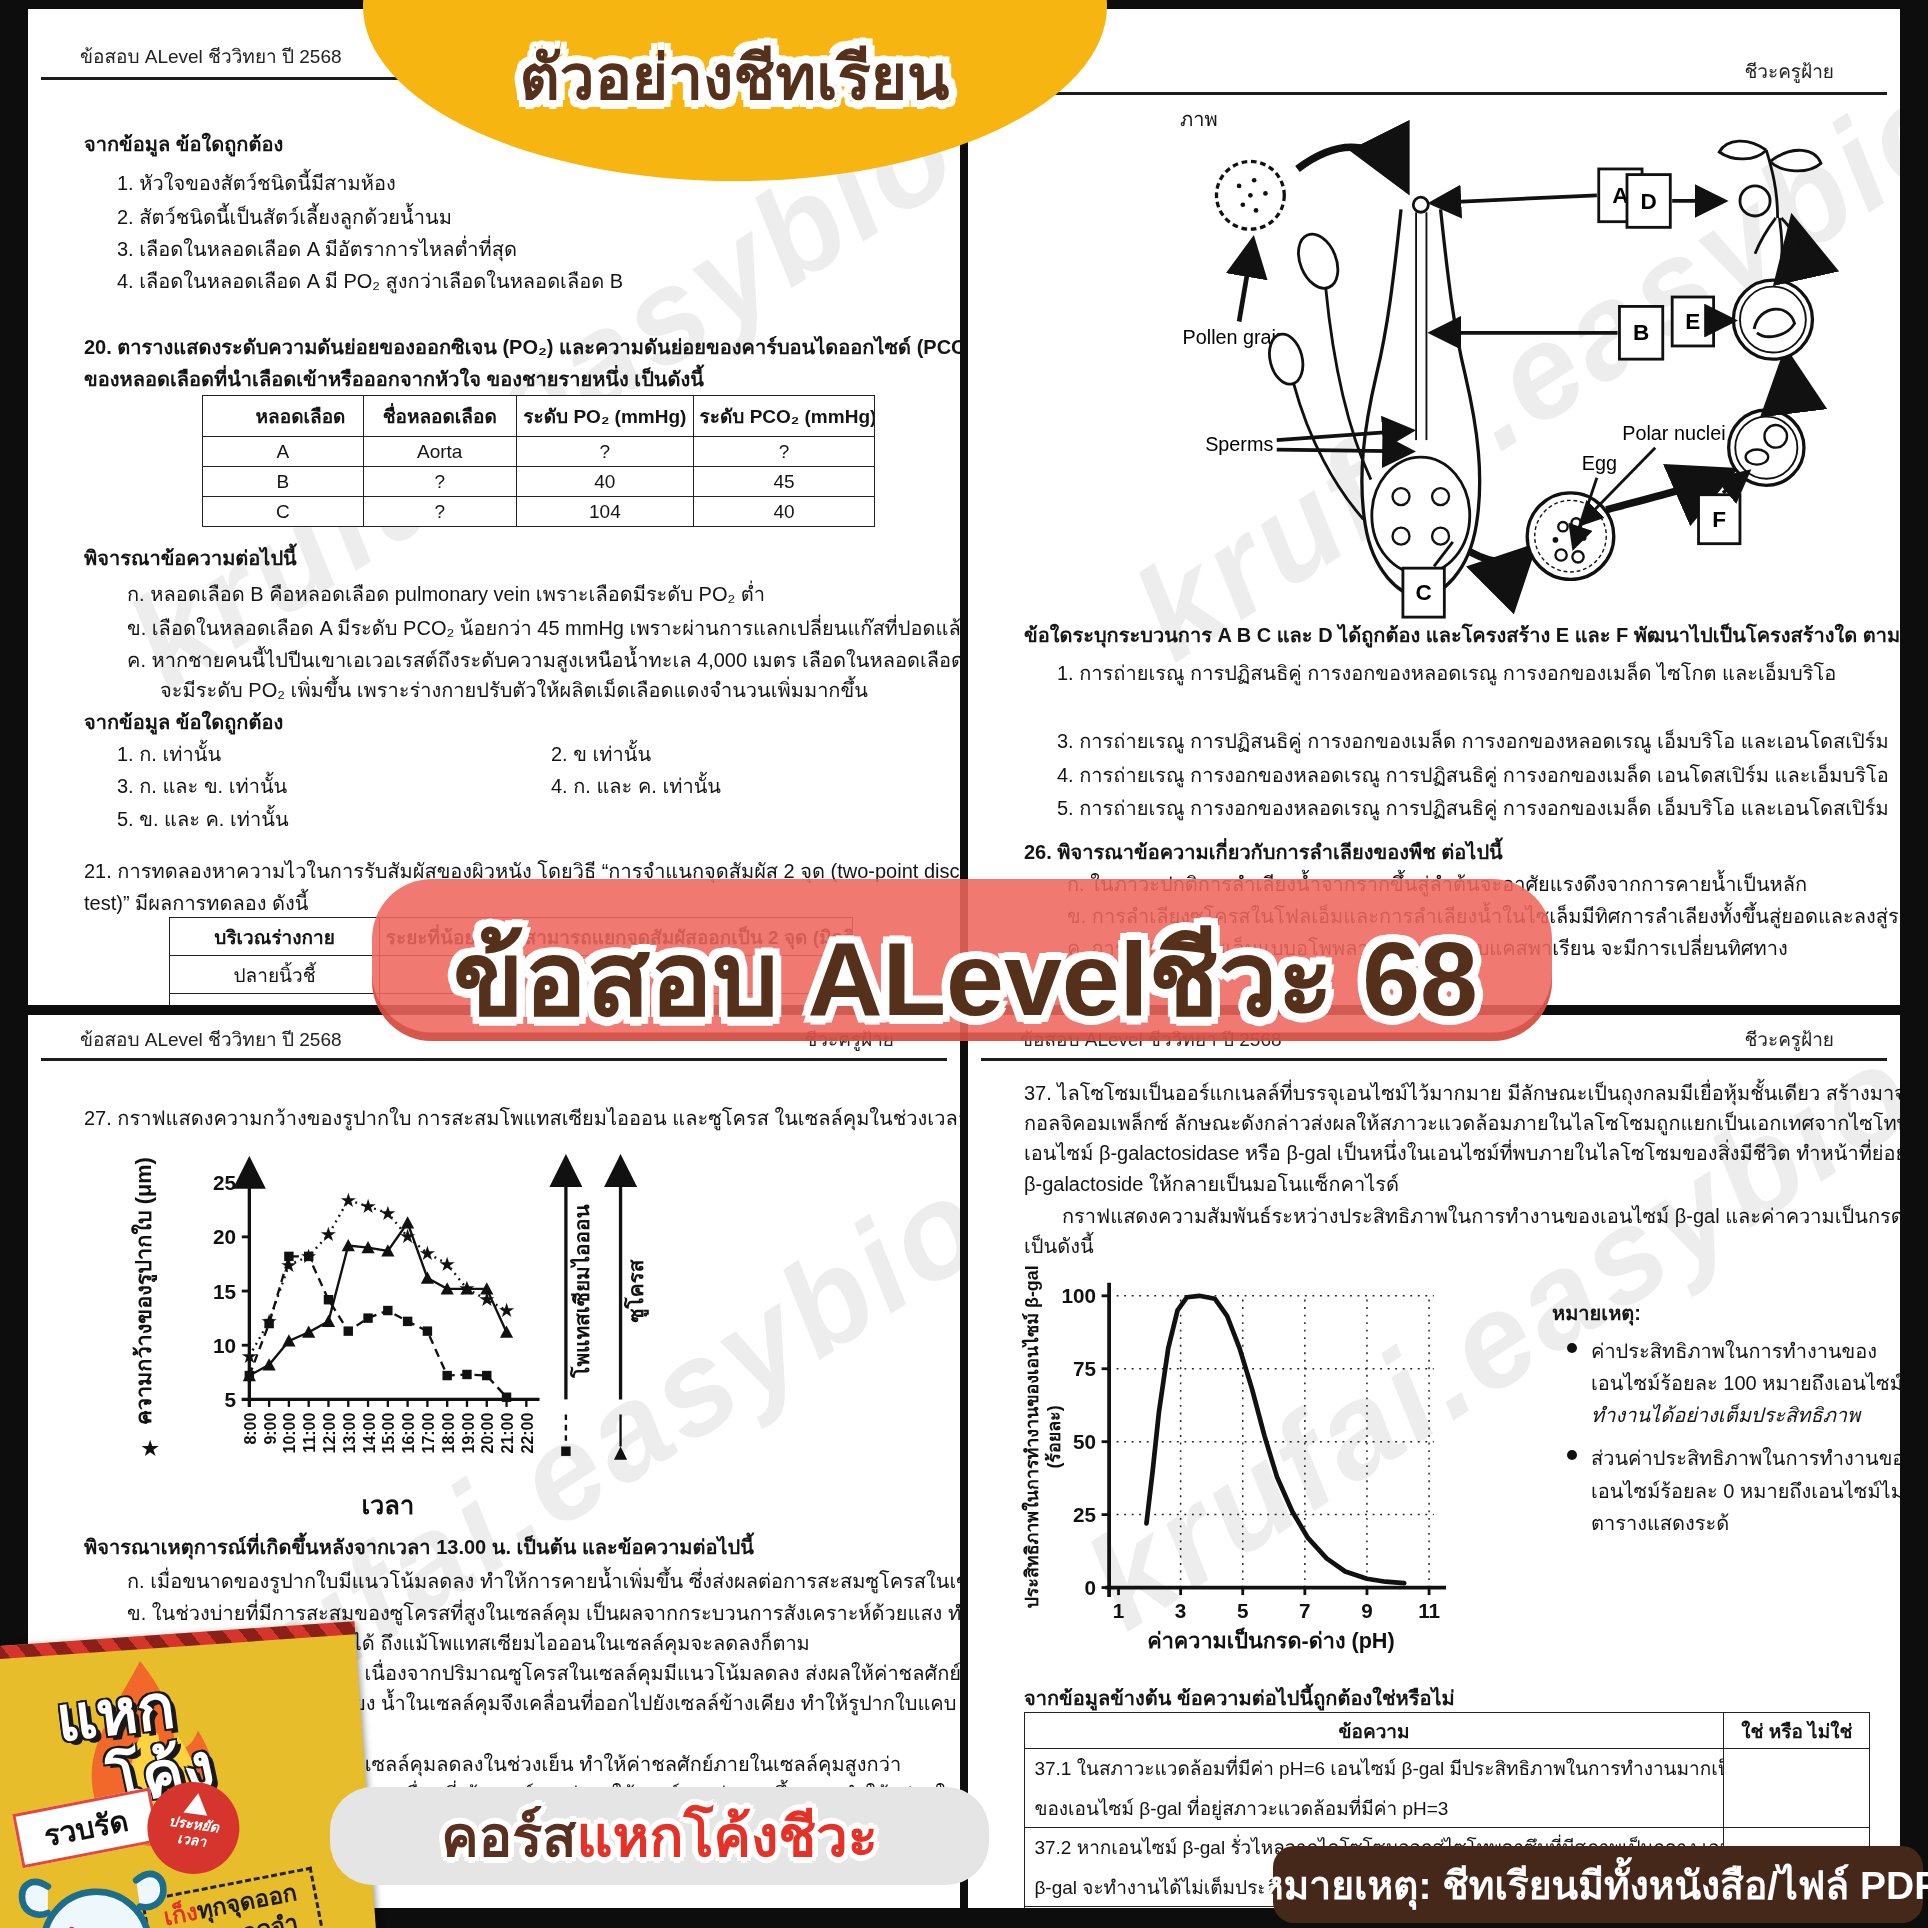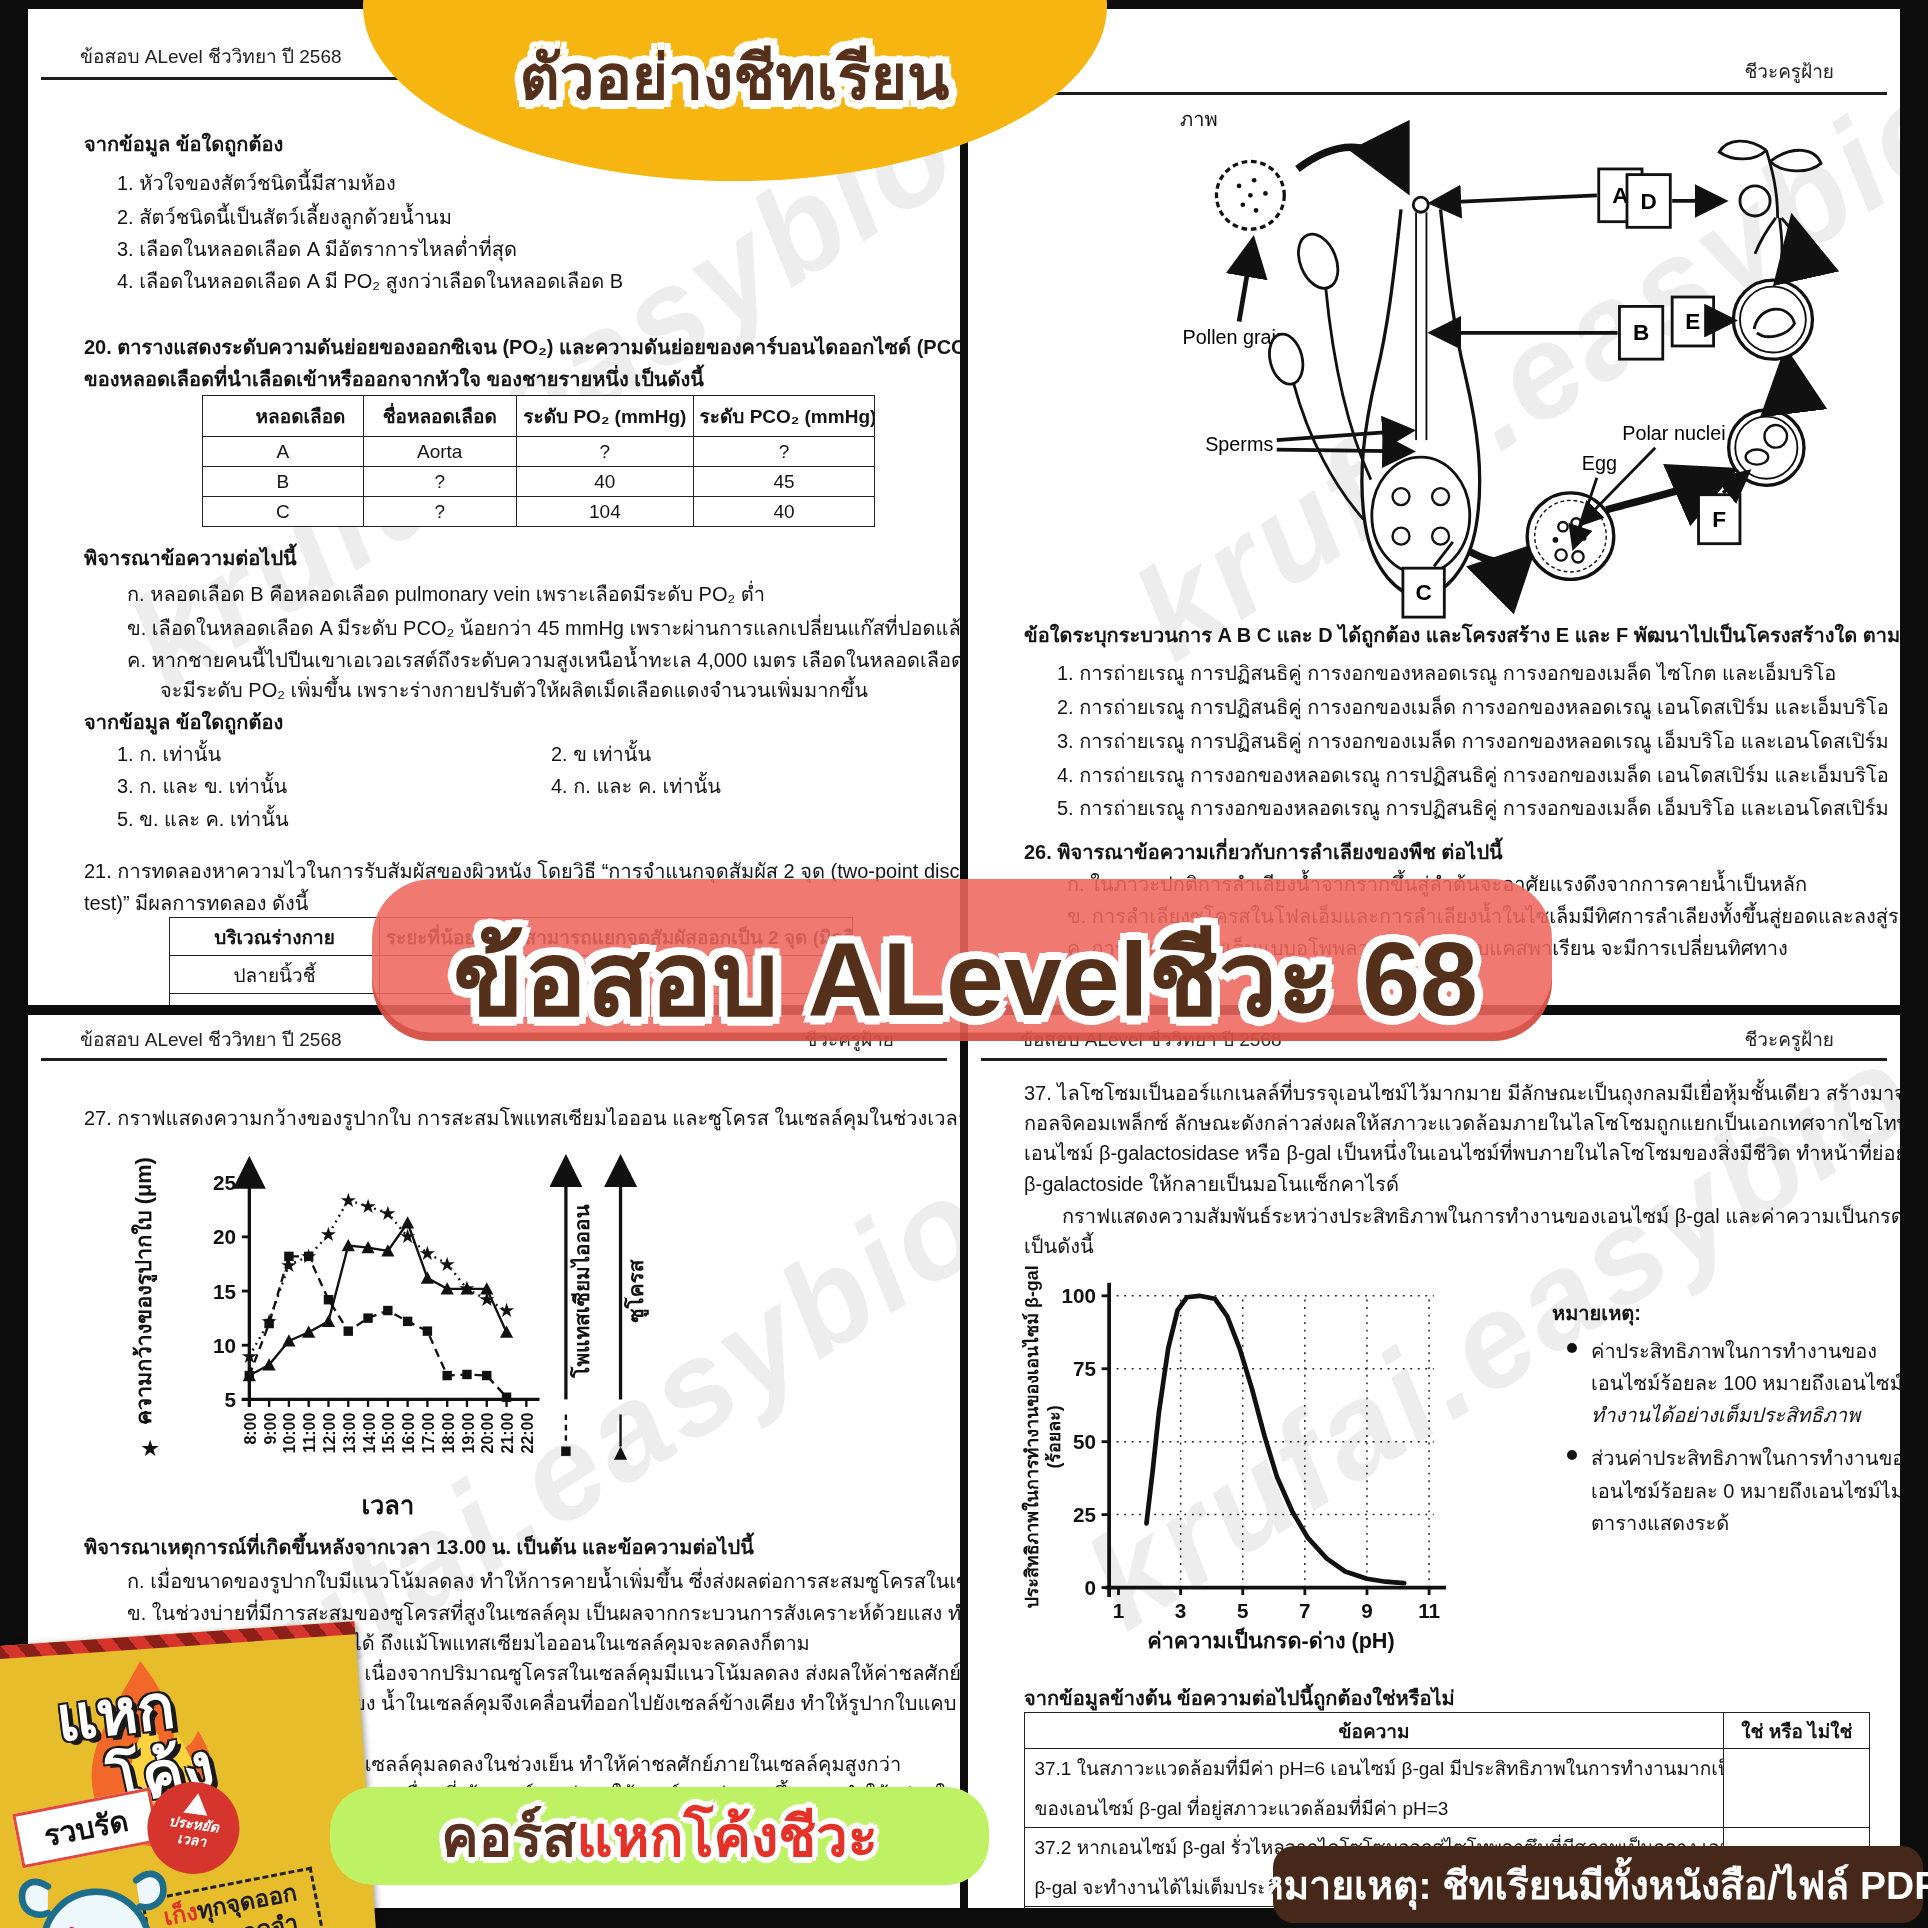"2. การถ่ายเรณู การปฏิสนธิคู่" div.t { html: <div>2. การถ่ายเรณู การปฏิสนธิคู่ การงอกของเมล็ด การงอกของหลอดเรณู เอนโดสเปิร์ม และเอ็มบริโอ</div> -> none }
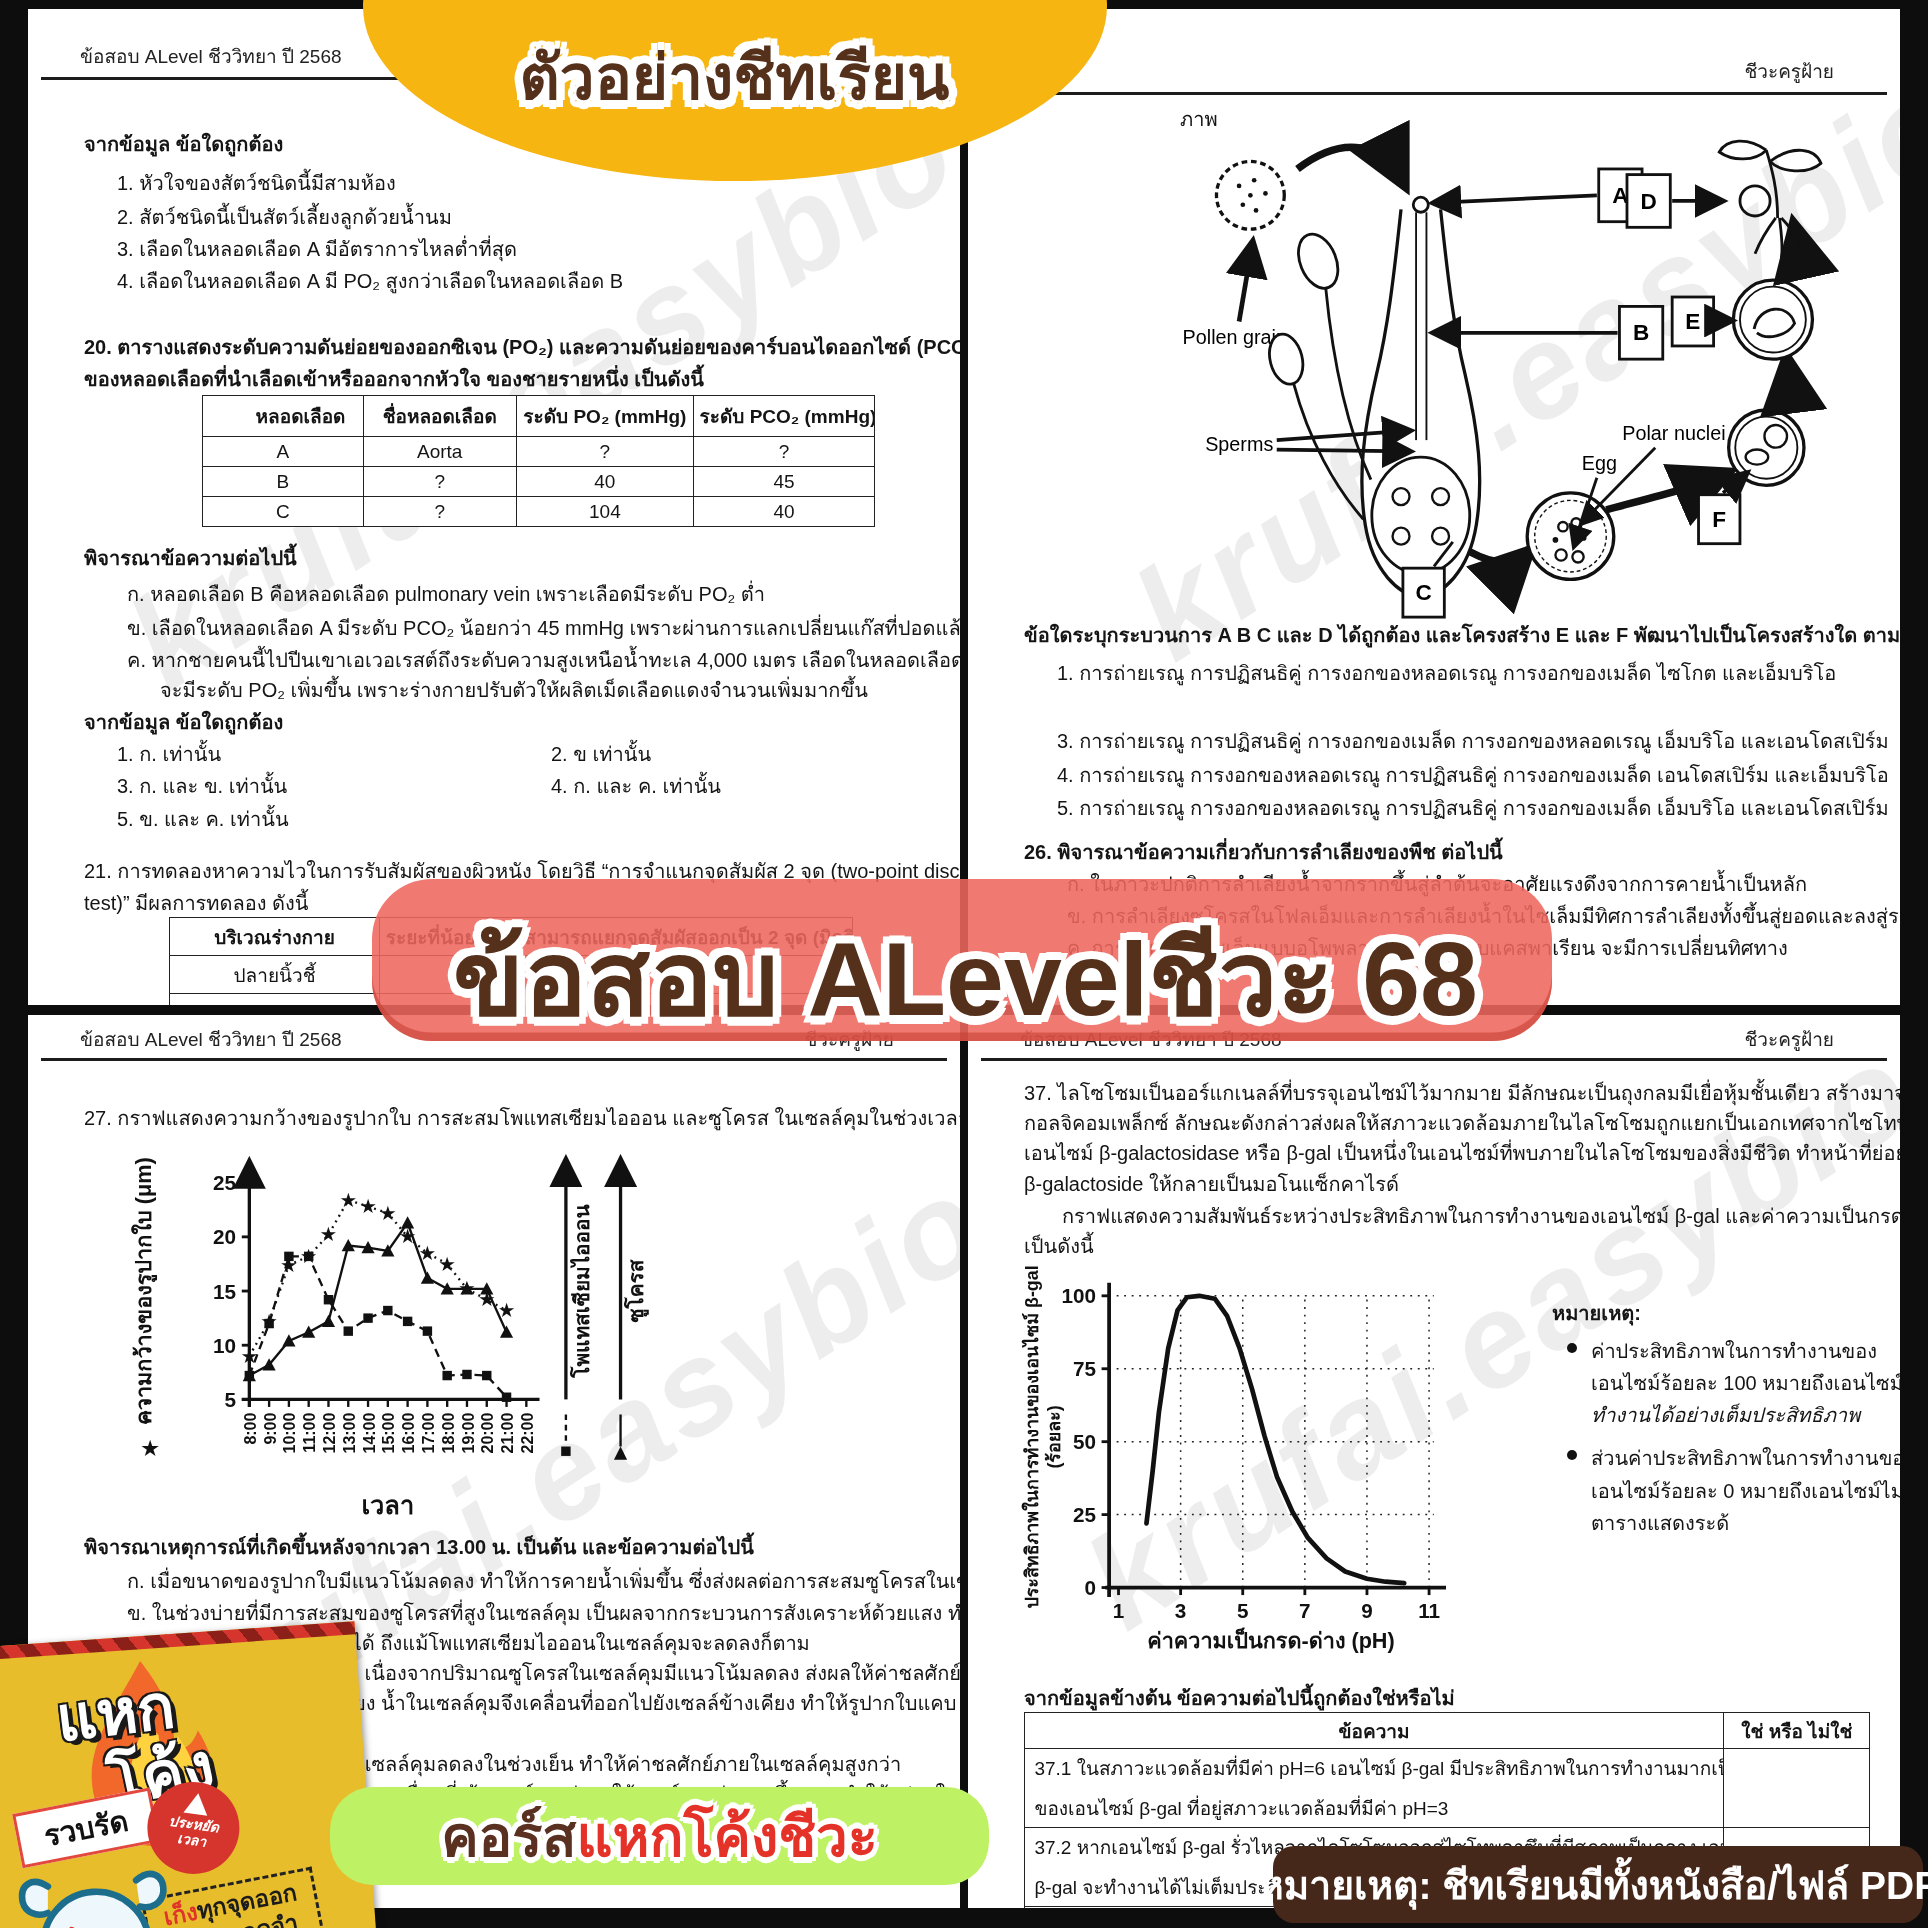"คอร์ส" .pill { background: #bef264 -> #e5e5e5 }
